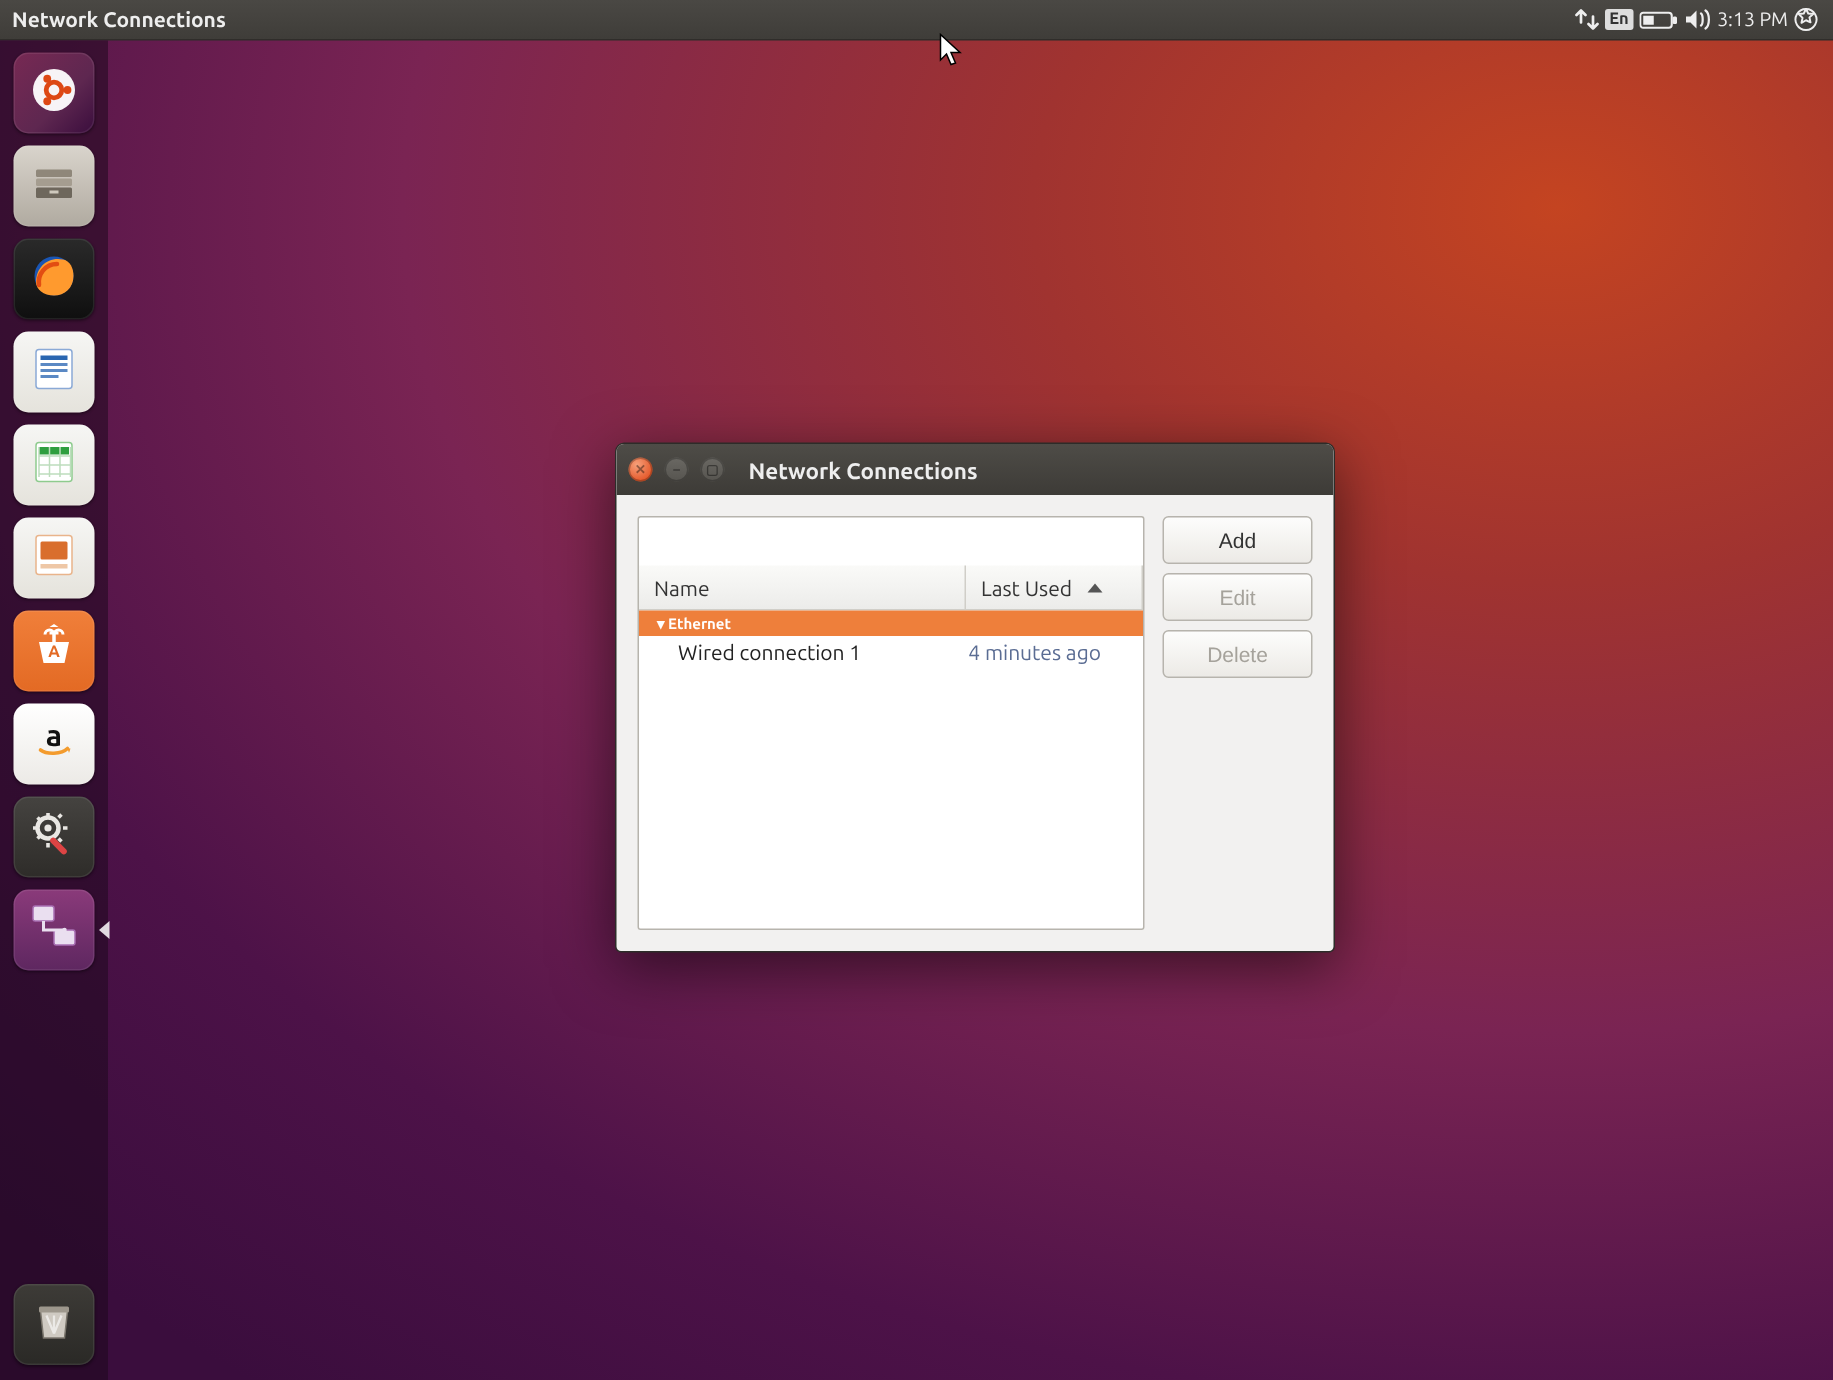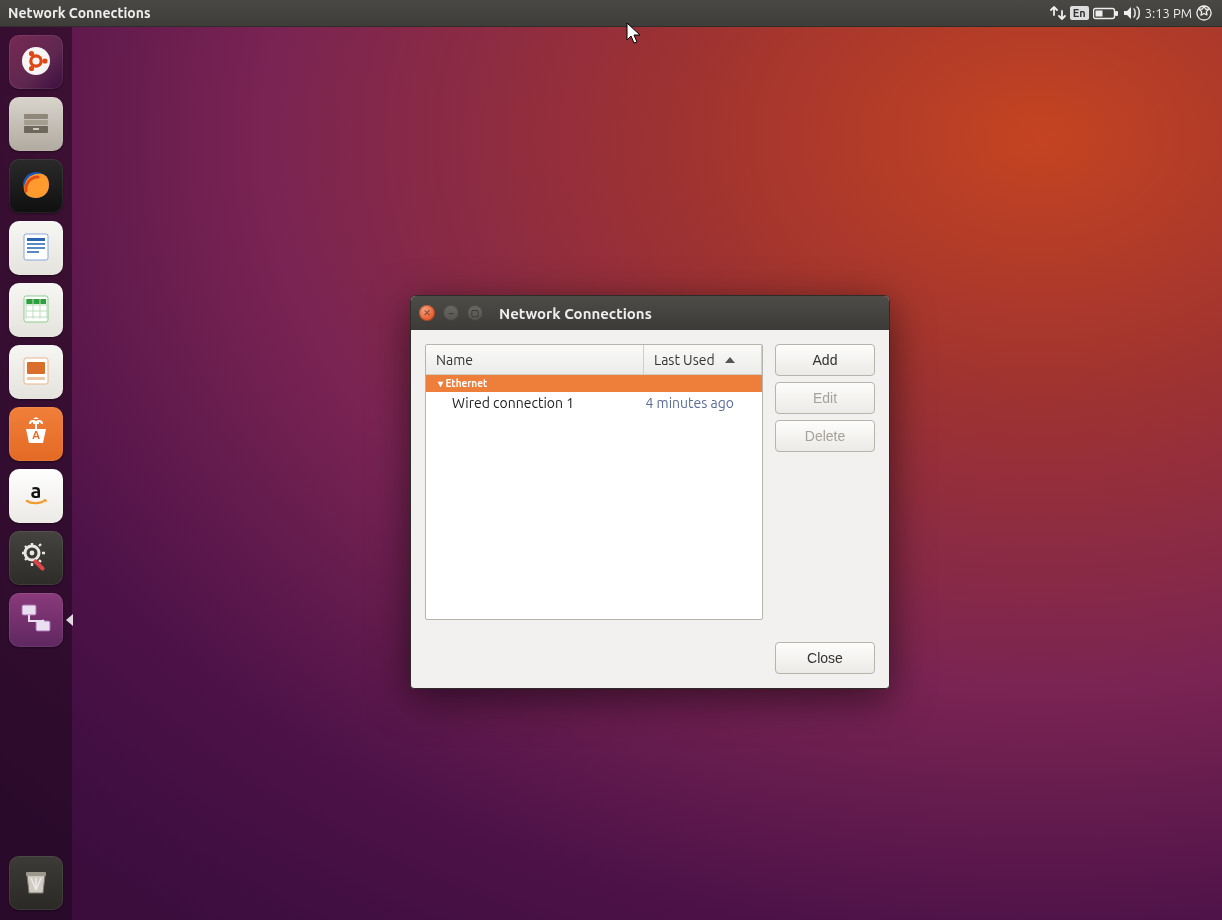"Name" .headers { margin-top: none -> 32px }
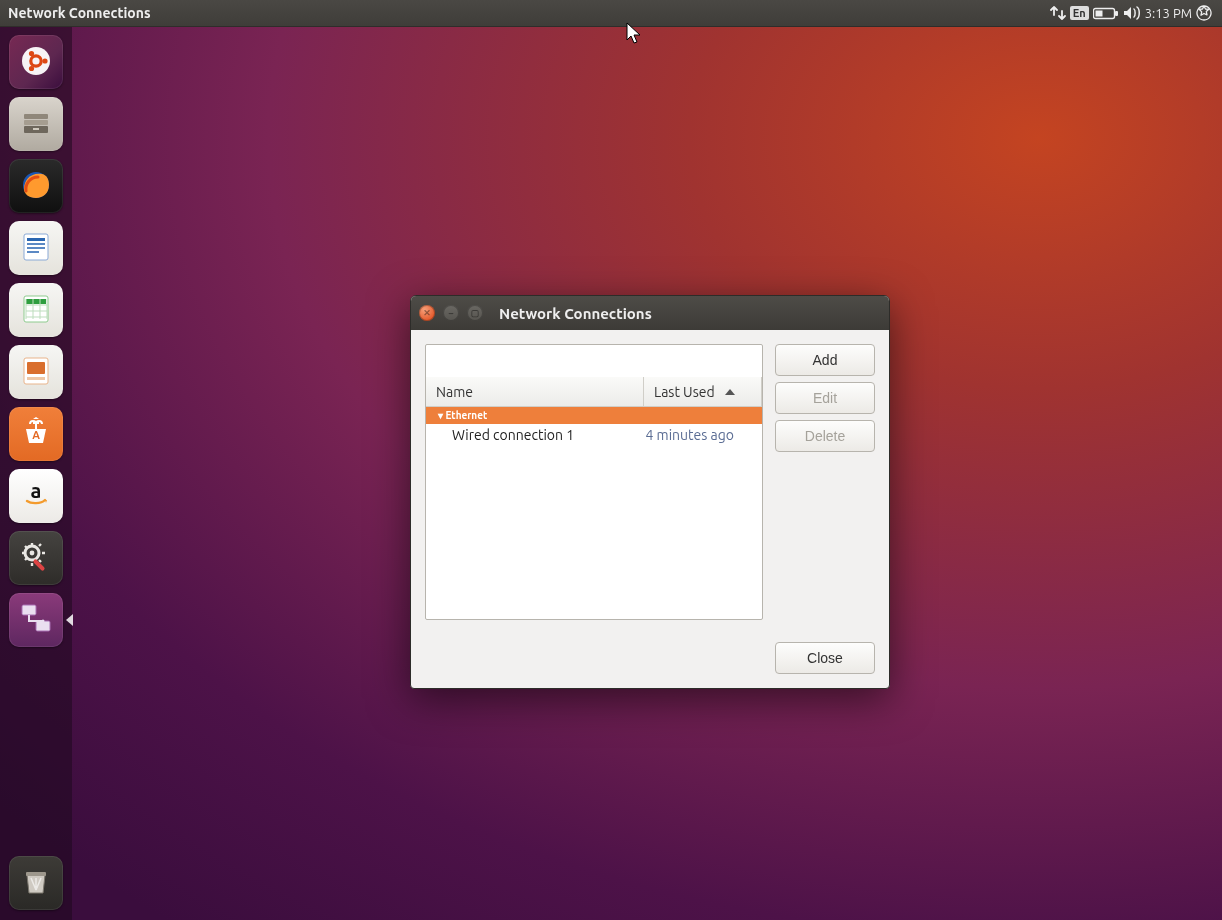"Close" div.footer { html: <div> <button>Close</button> </div> -> none }
